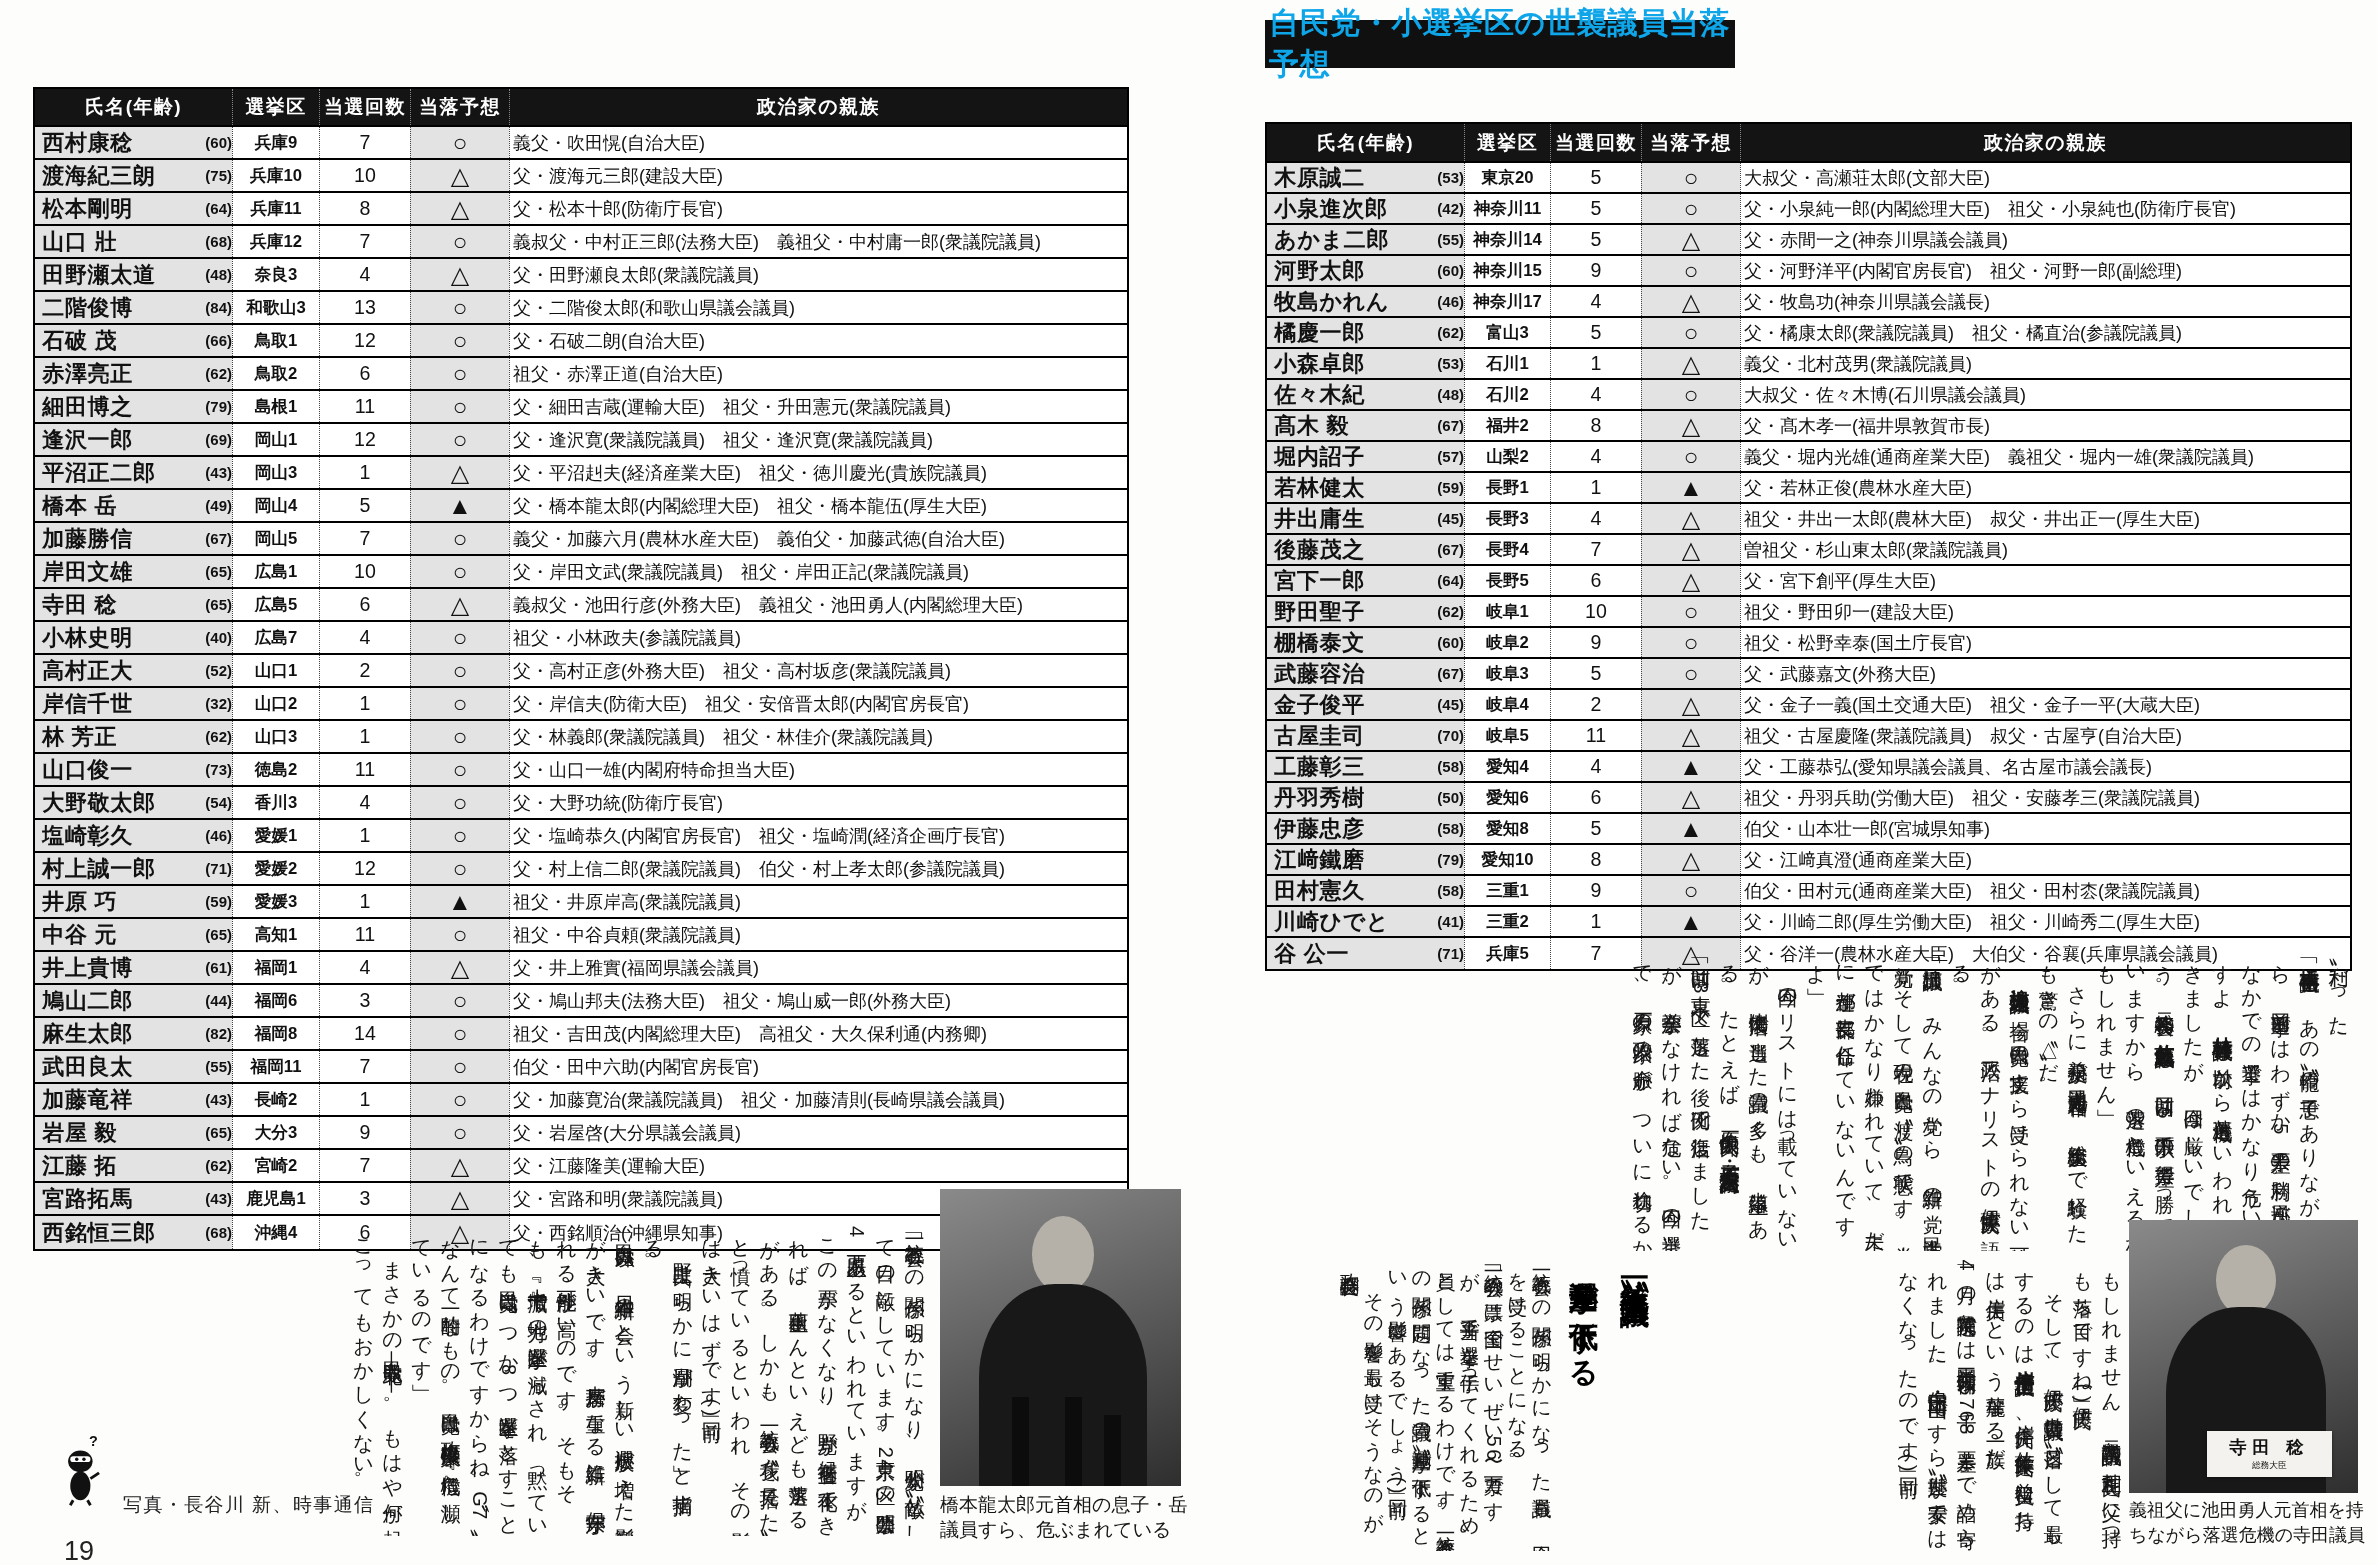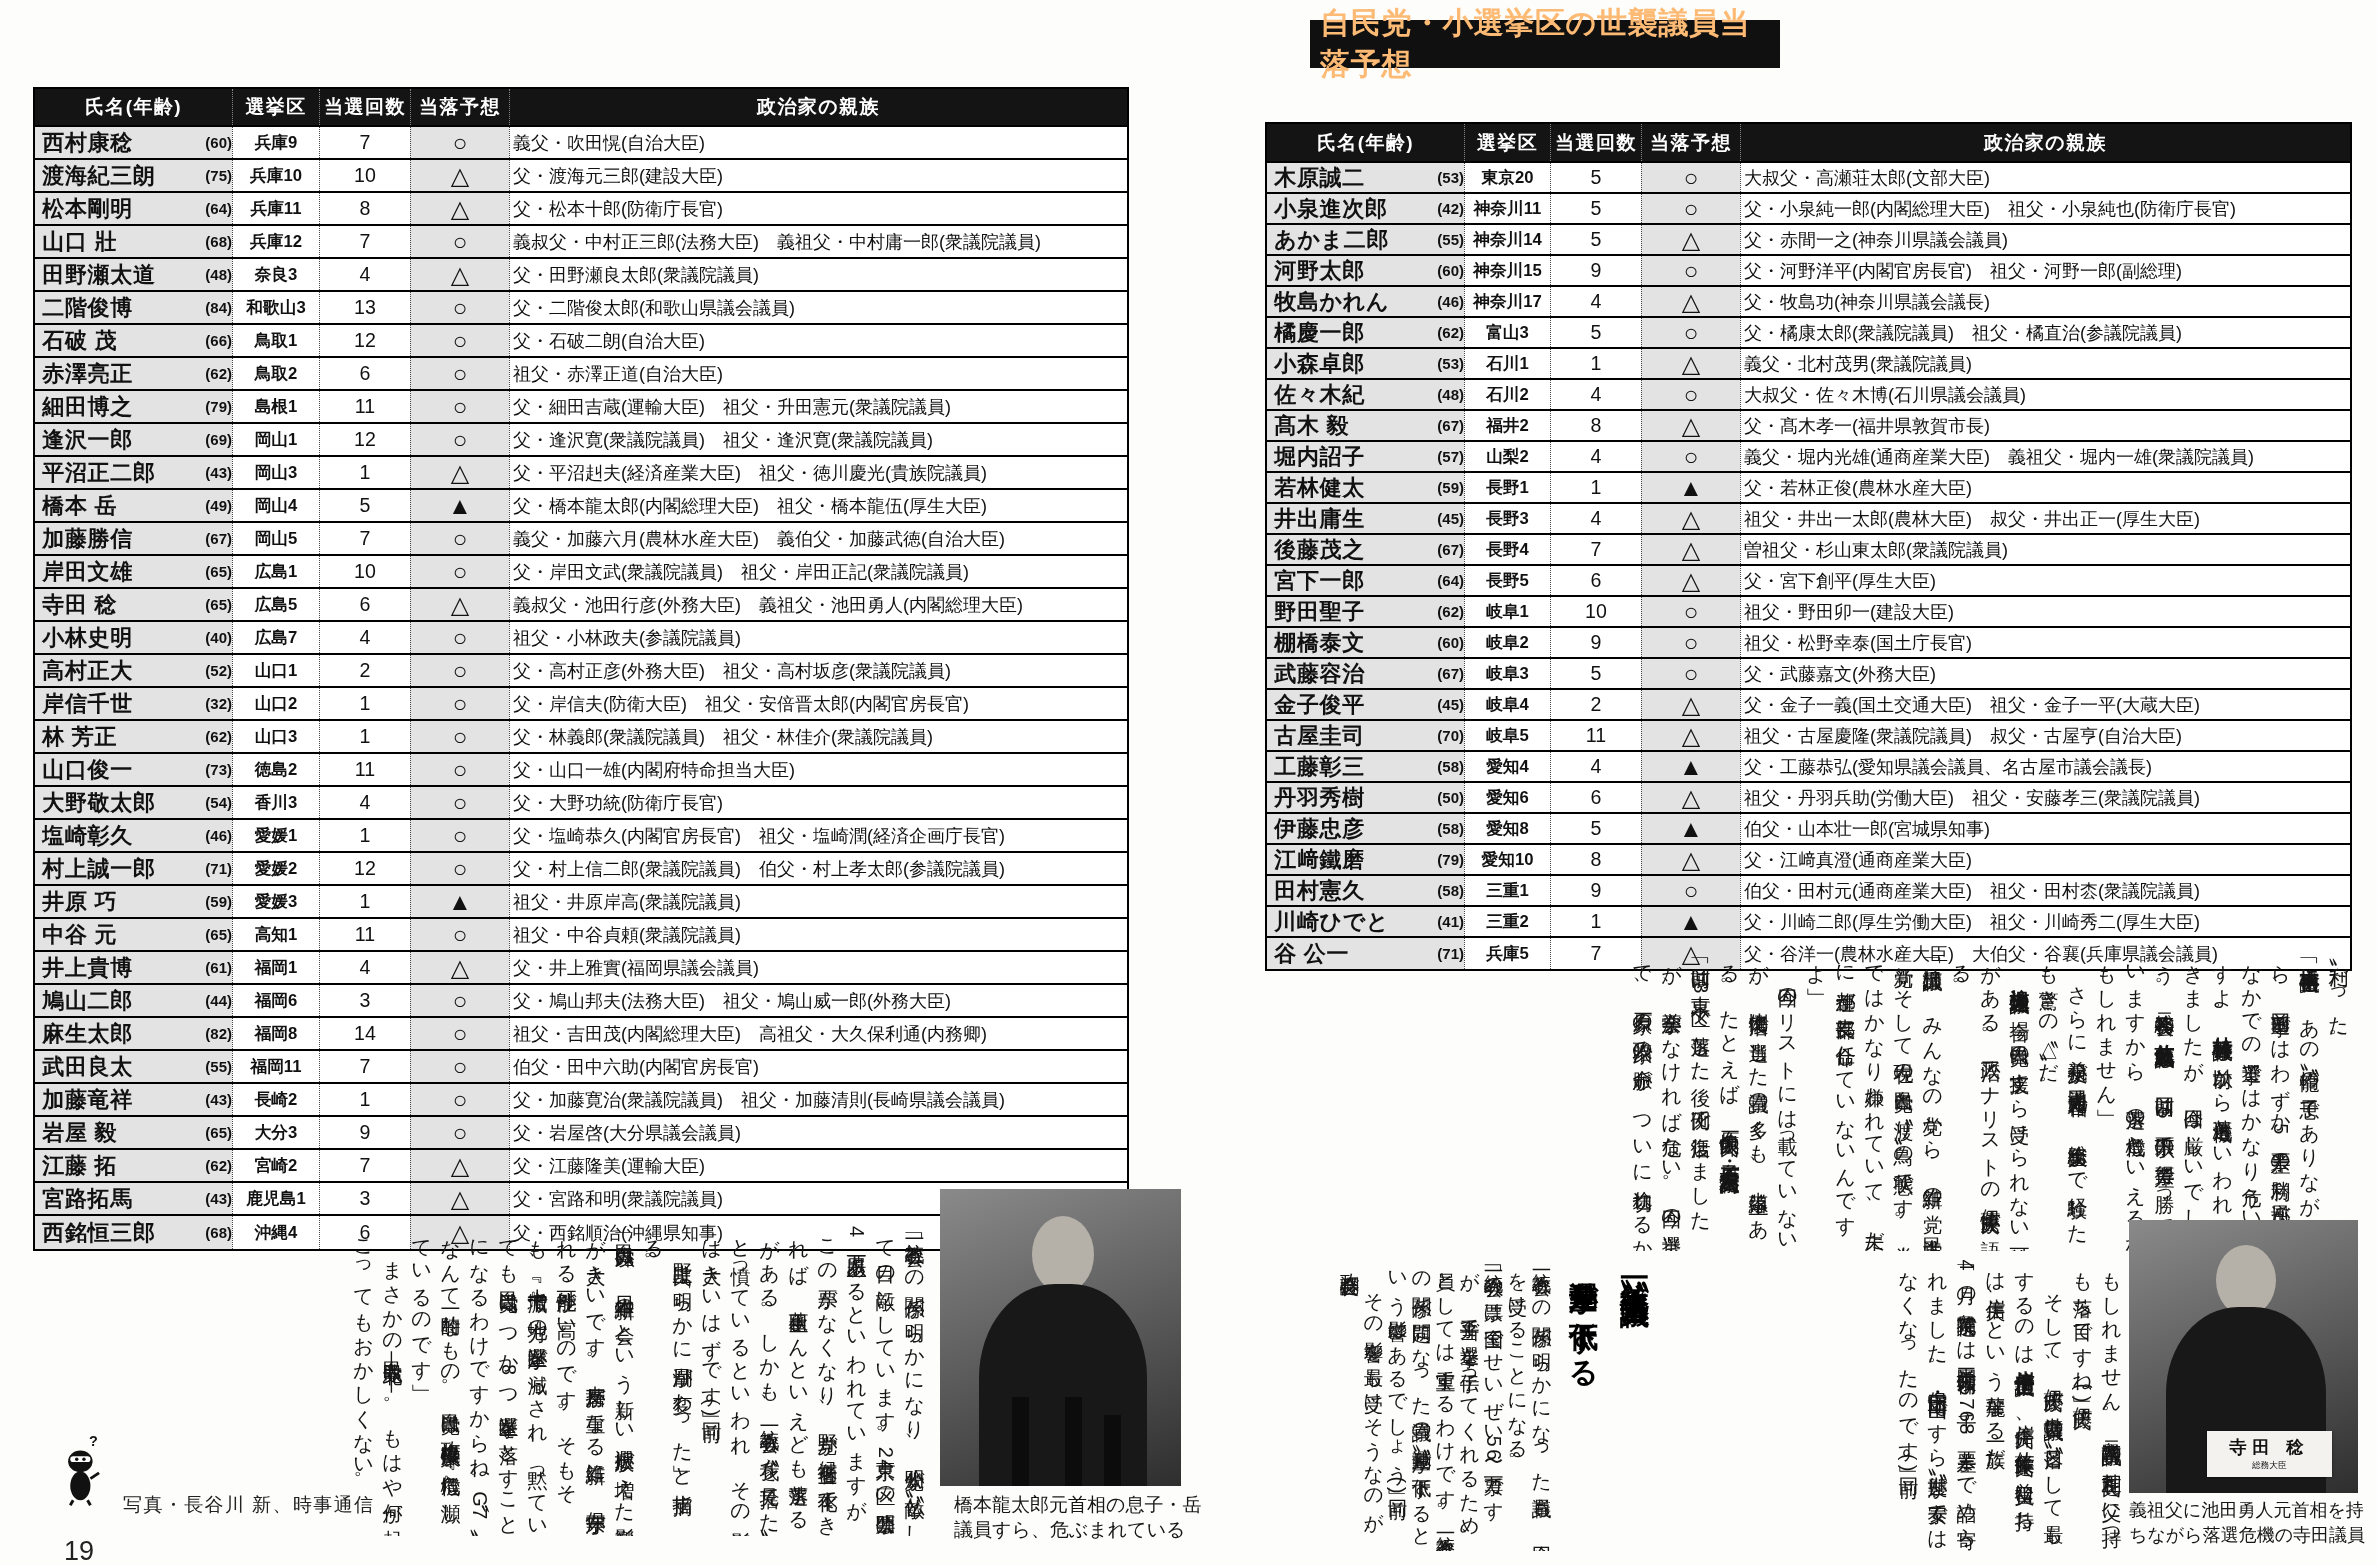"自民党・小選挙区の世襲議員当落予想" .black-title { color: #fdba74 -> #0ea5e9; margin-left: 45px -> none; padding-left: 10px -> 4px }
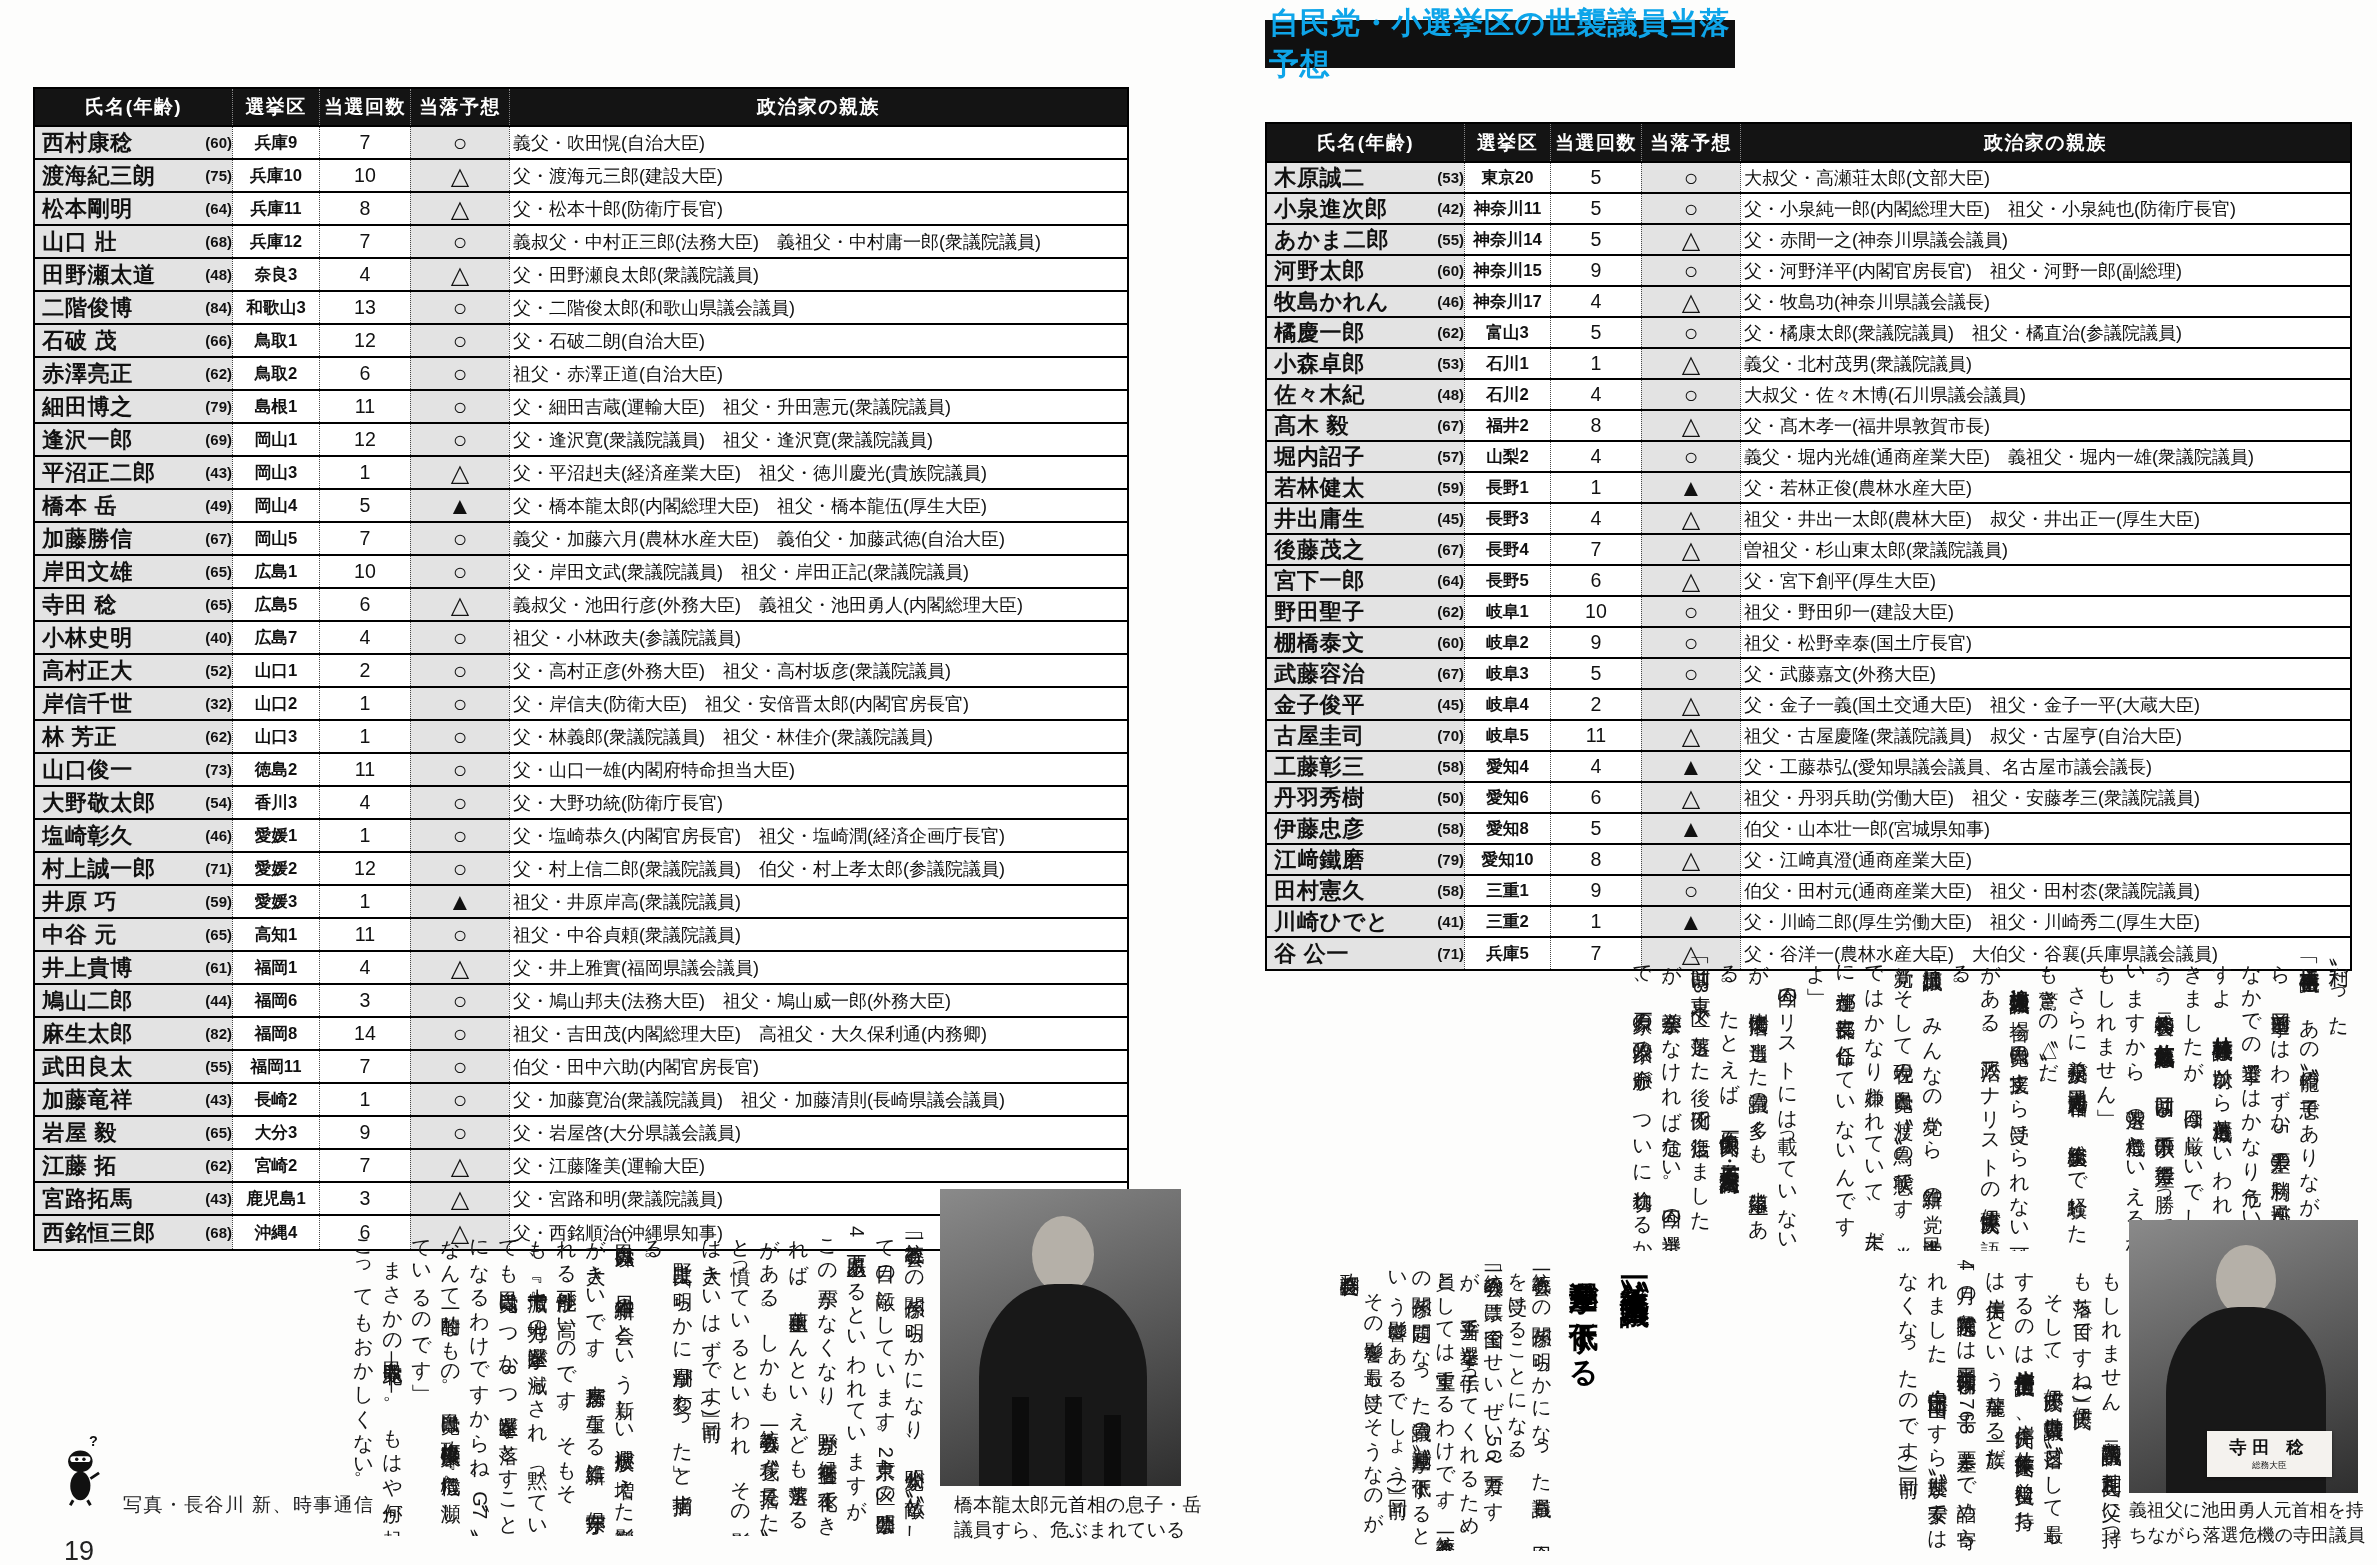"橋本龍太郎元首相の息子・岳議員すら、危ぶまれている" div.caption { margin-left: 14px -> none }
